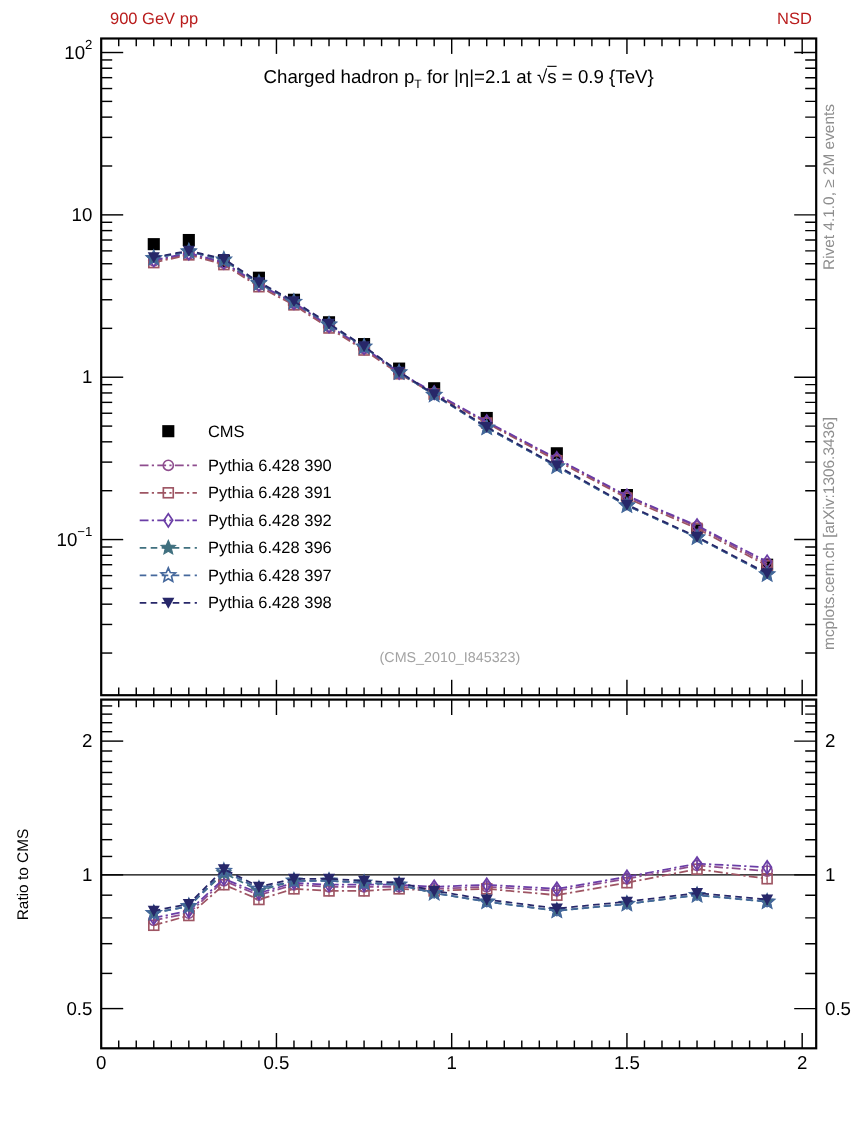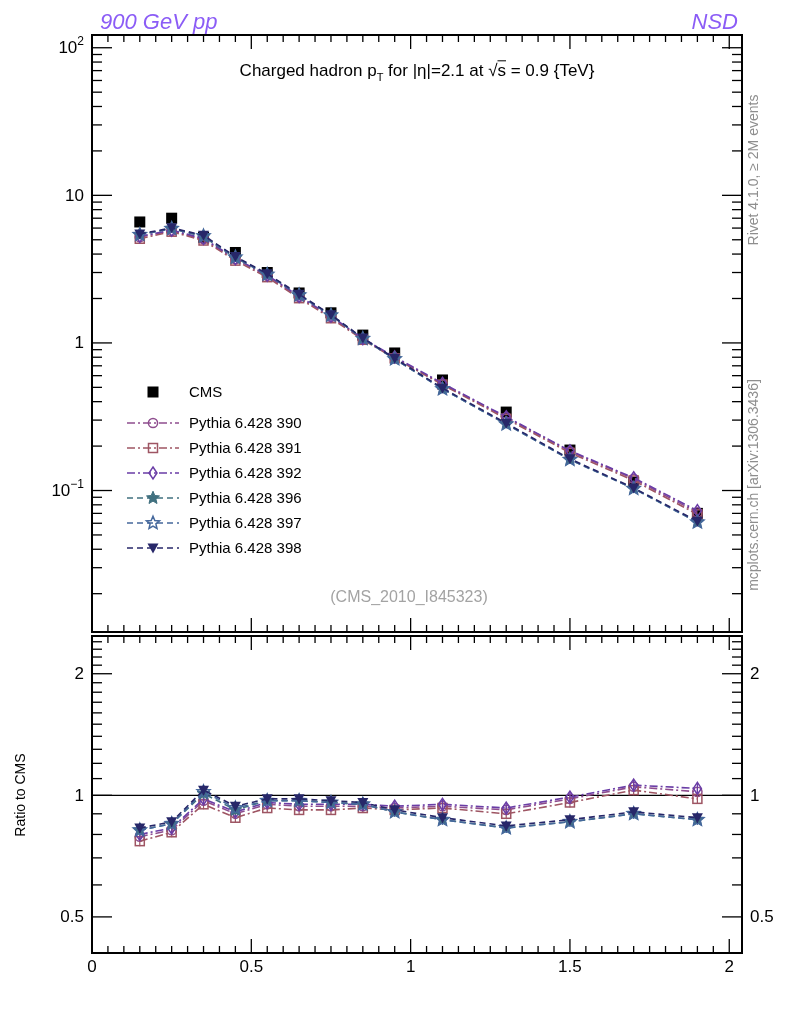"900 GeV pp" .hdr { color: #8b5cf6 -> #b91c1c; font-size: 22px -> 15px; font-style: italic -> none }
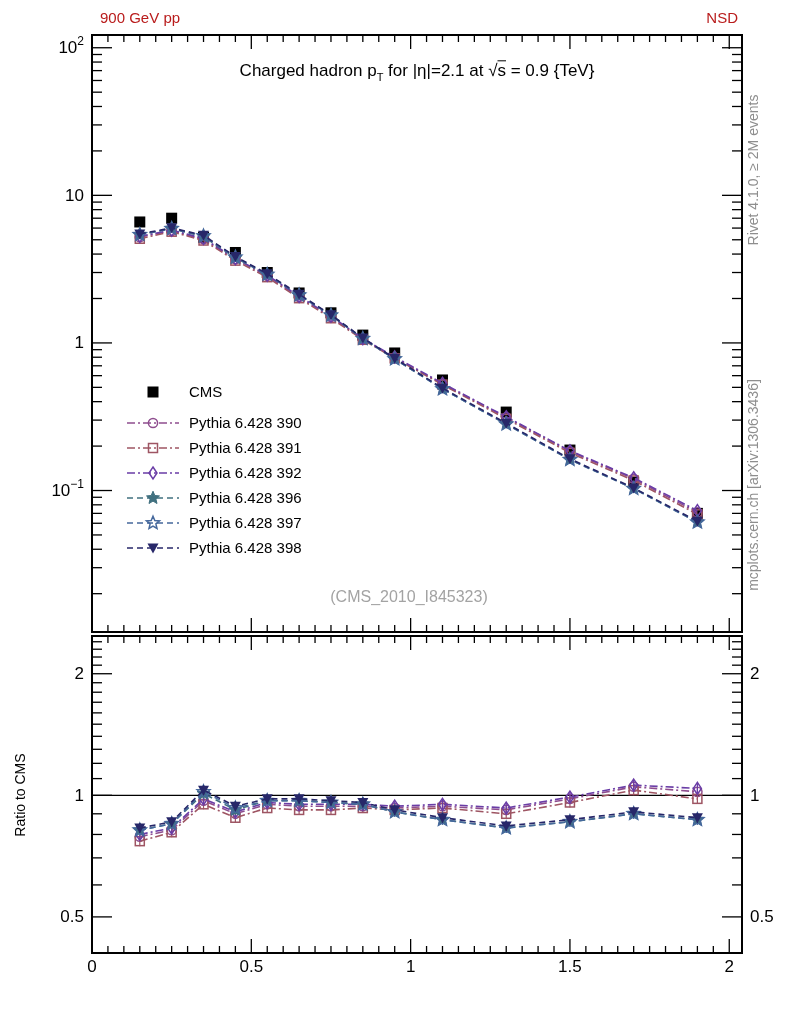"(CMS_2010_I845323)" .wm { font-size: 16px -> 13px }
